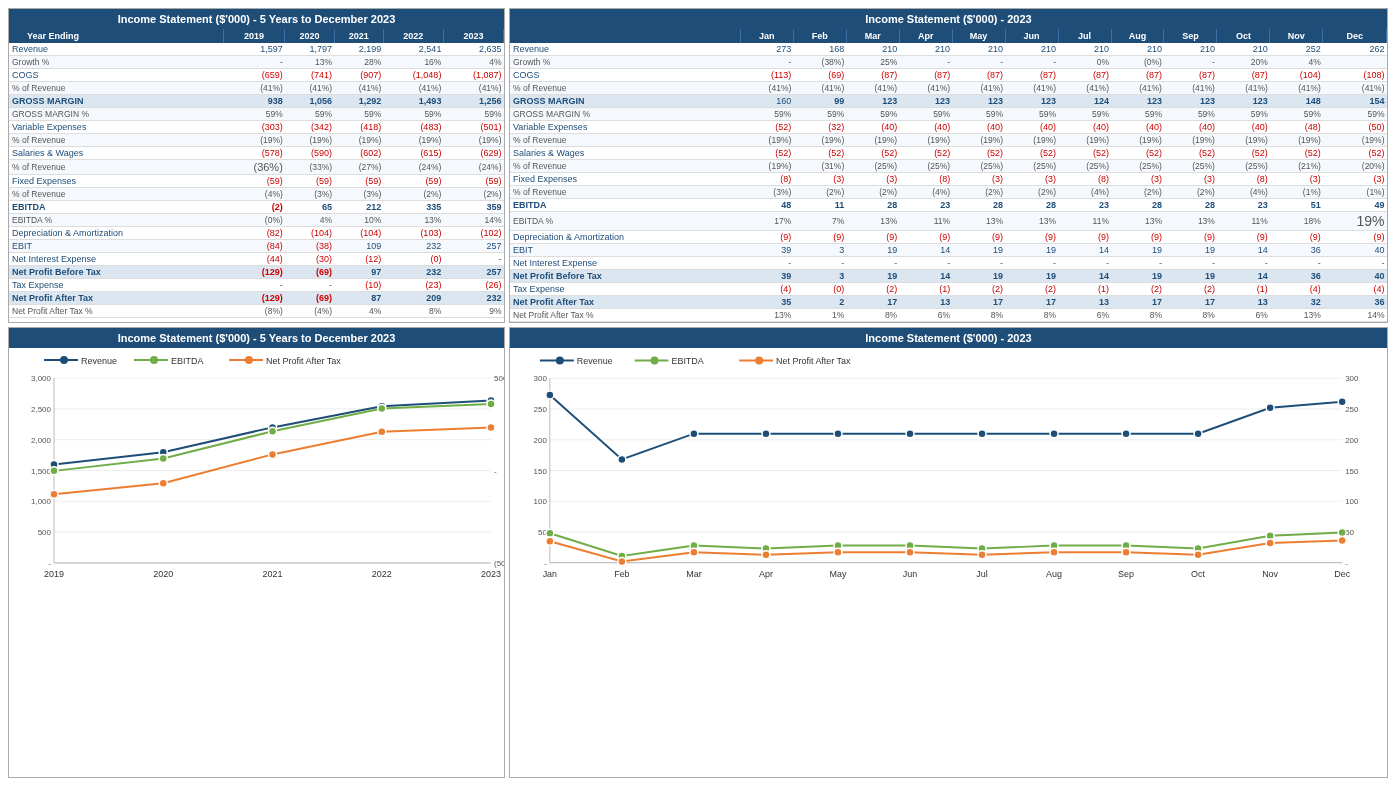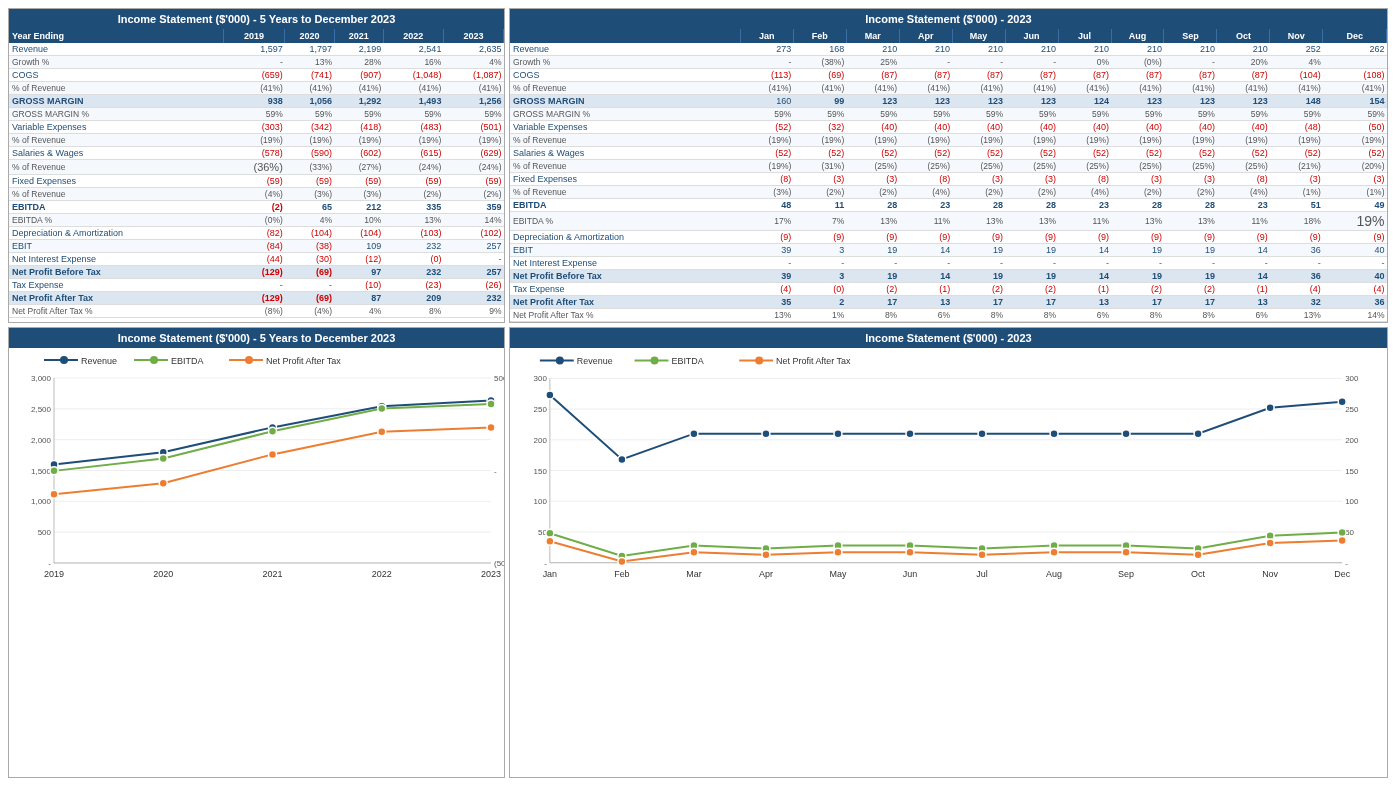"Year Ending" th:first-child { padding-left: 3px -> 18px }
